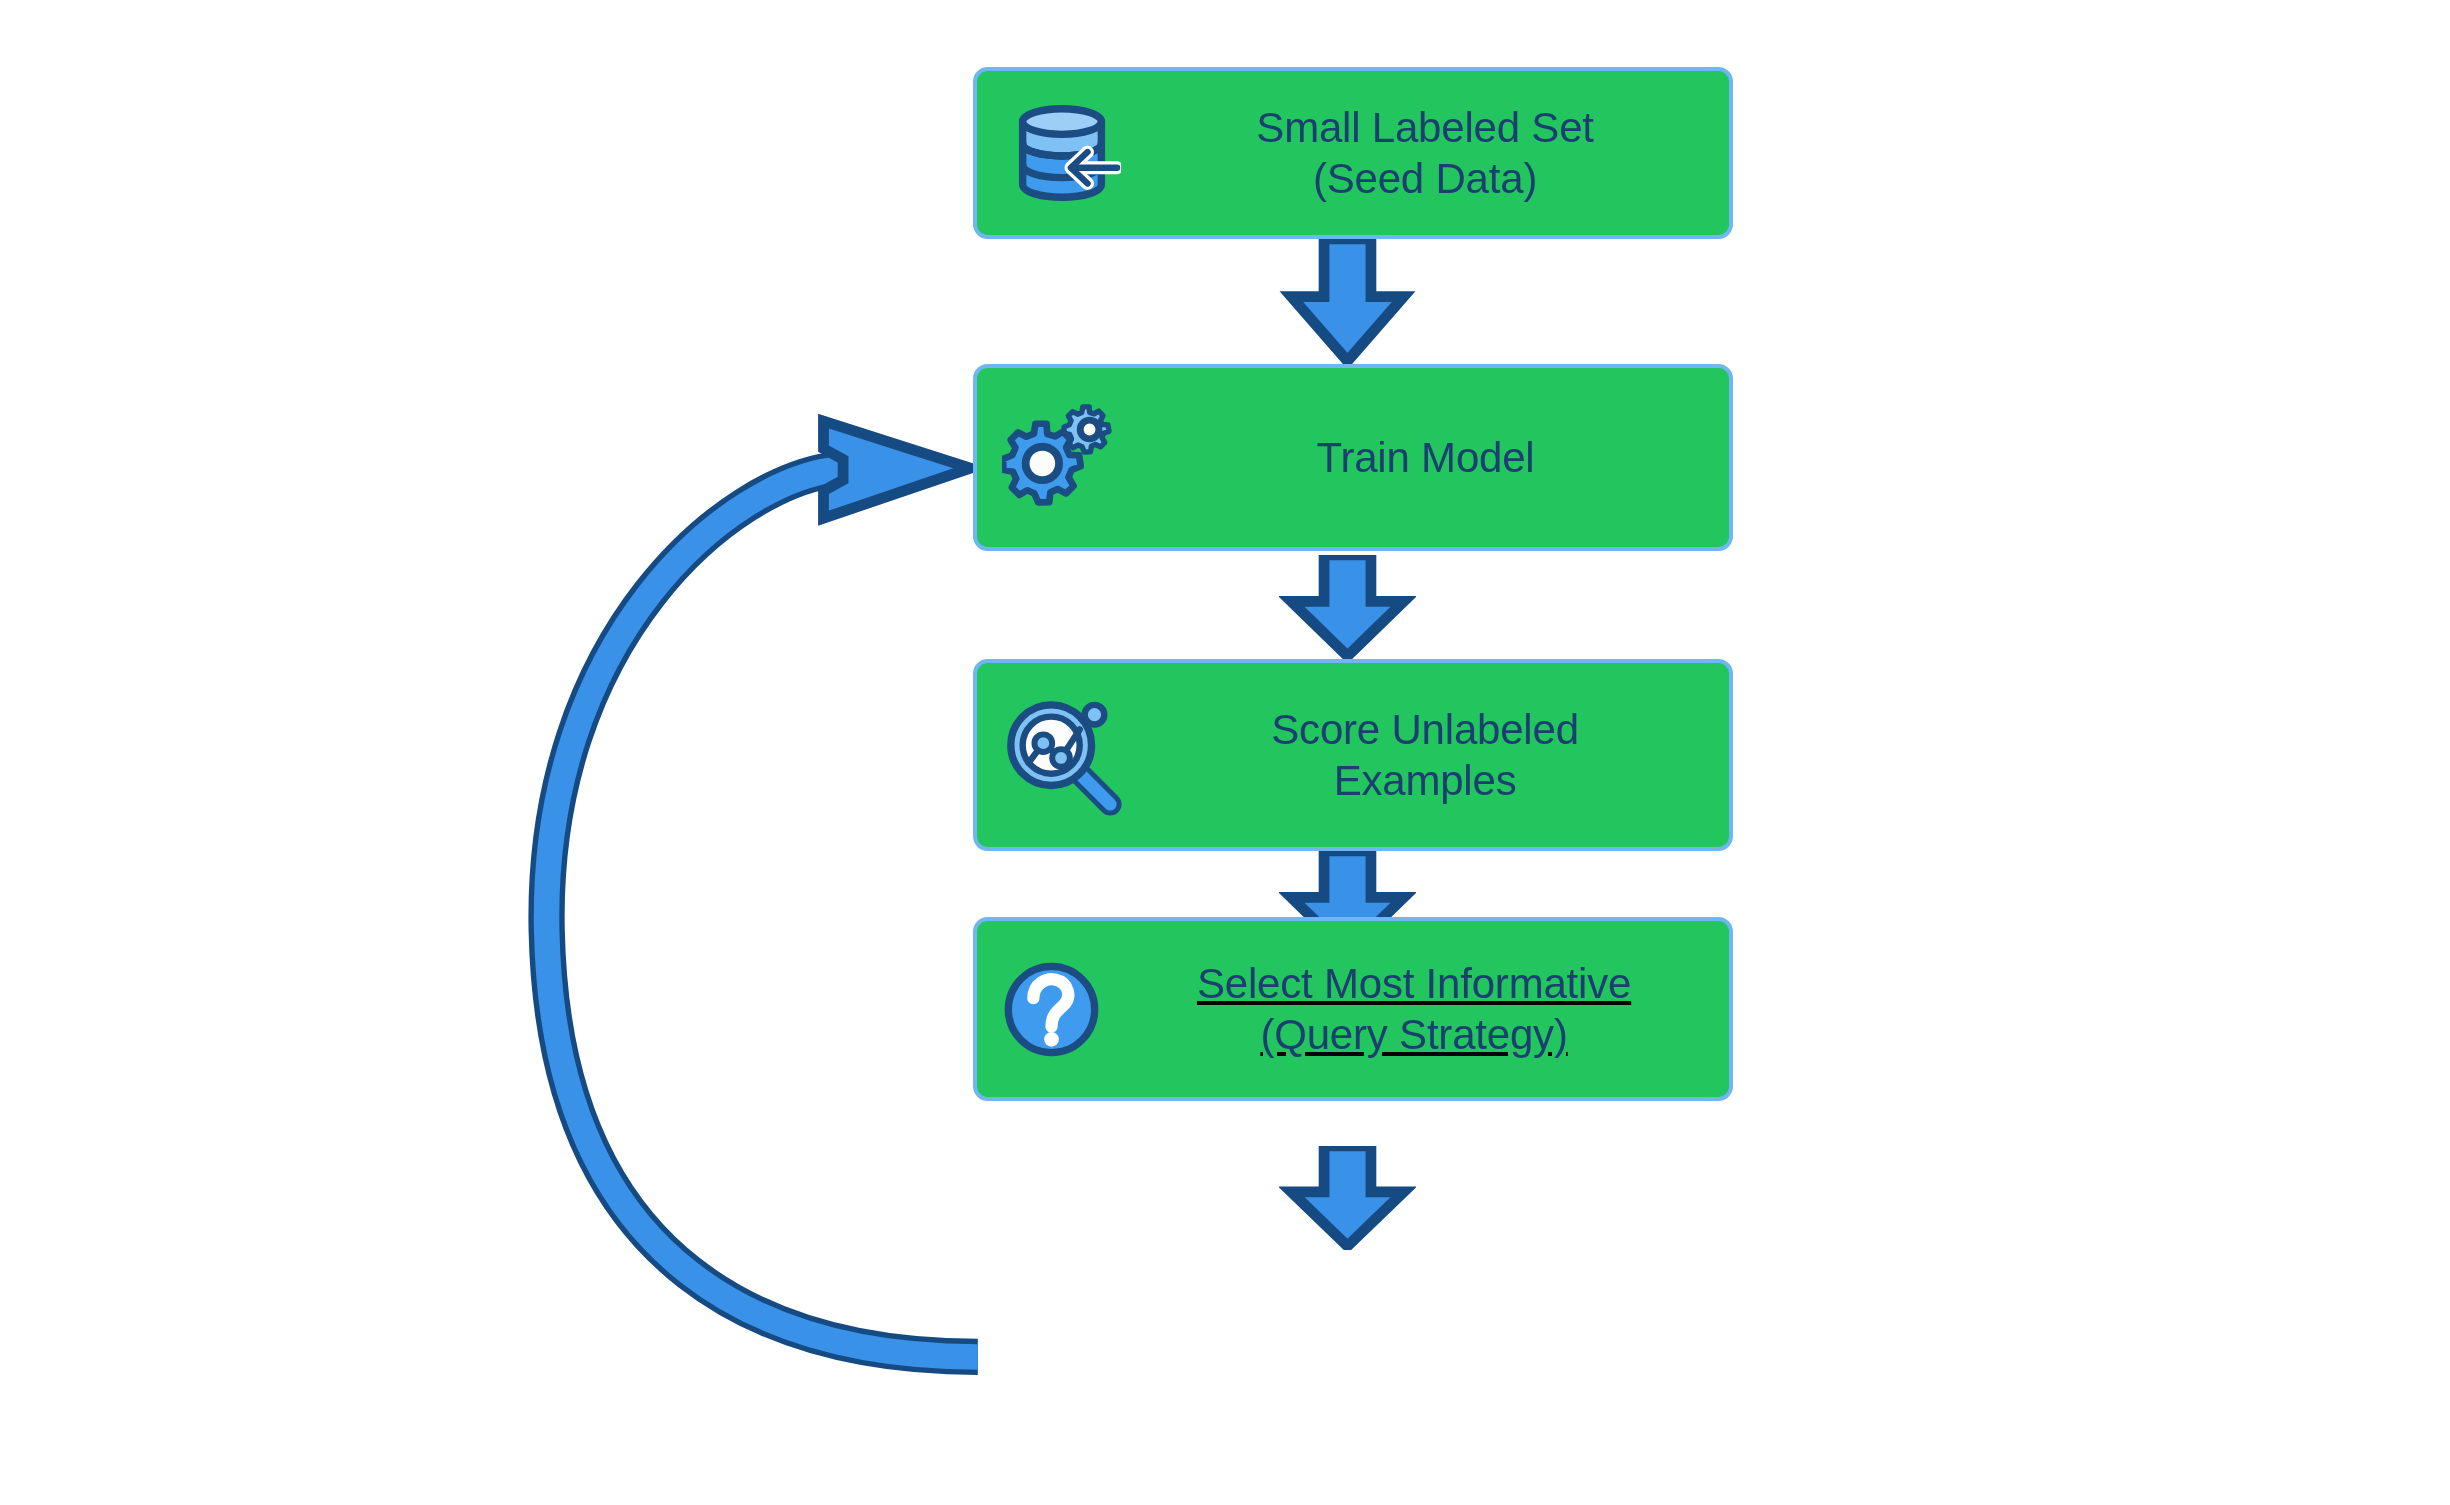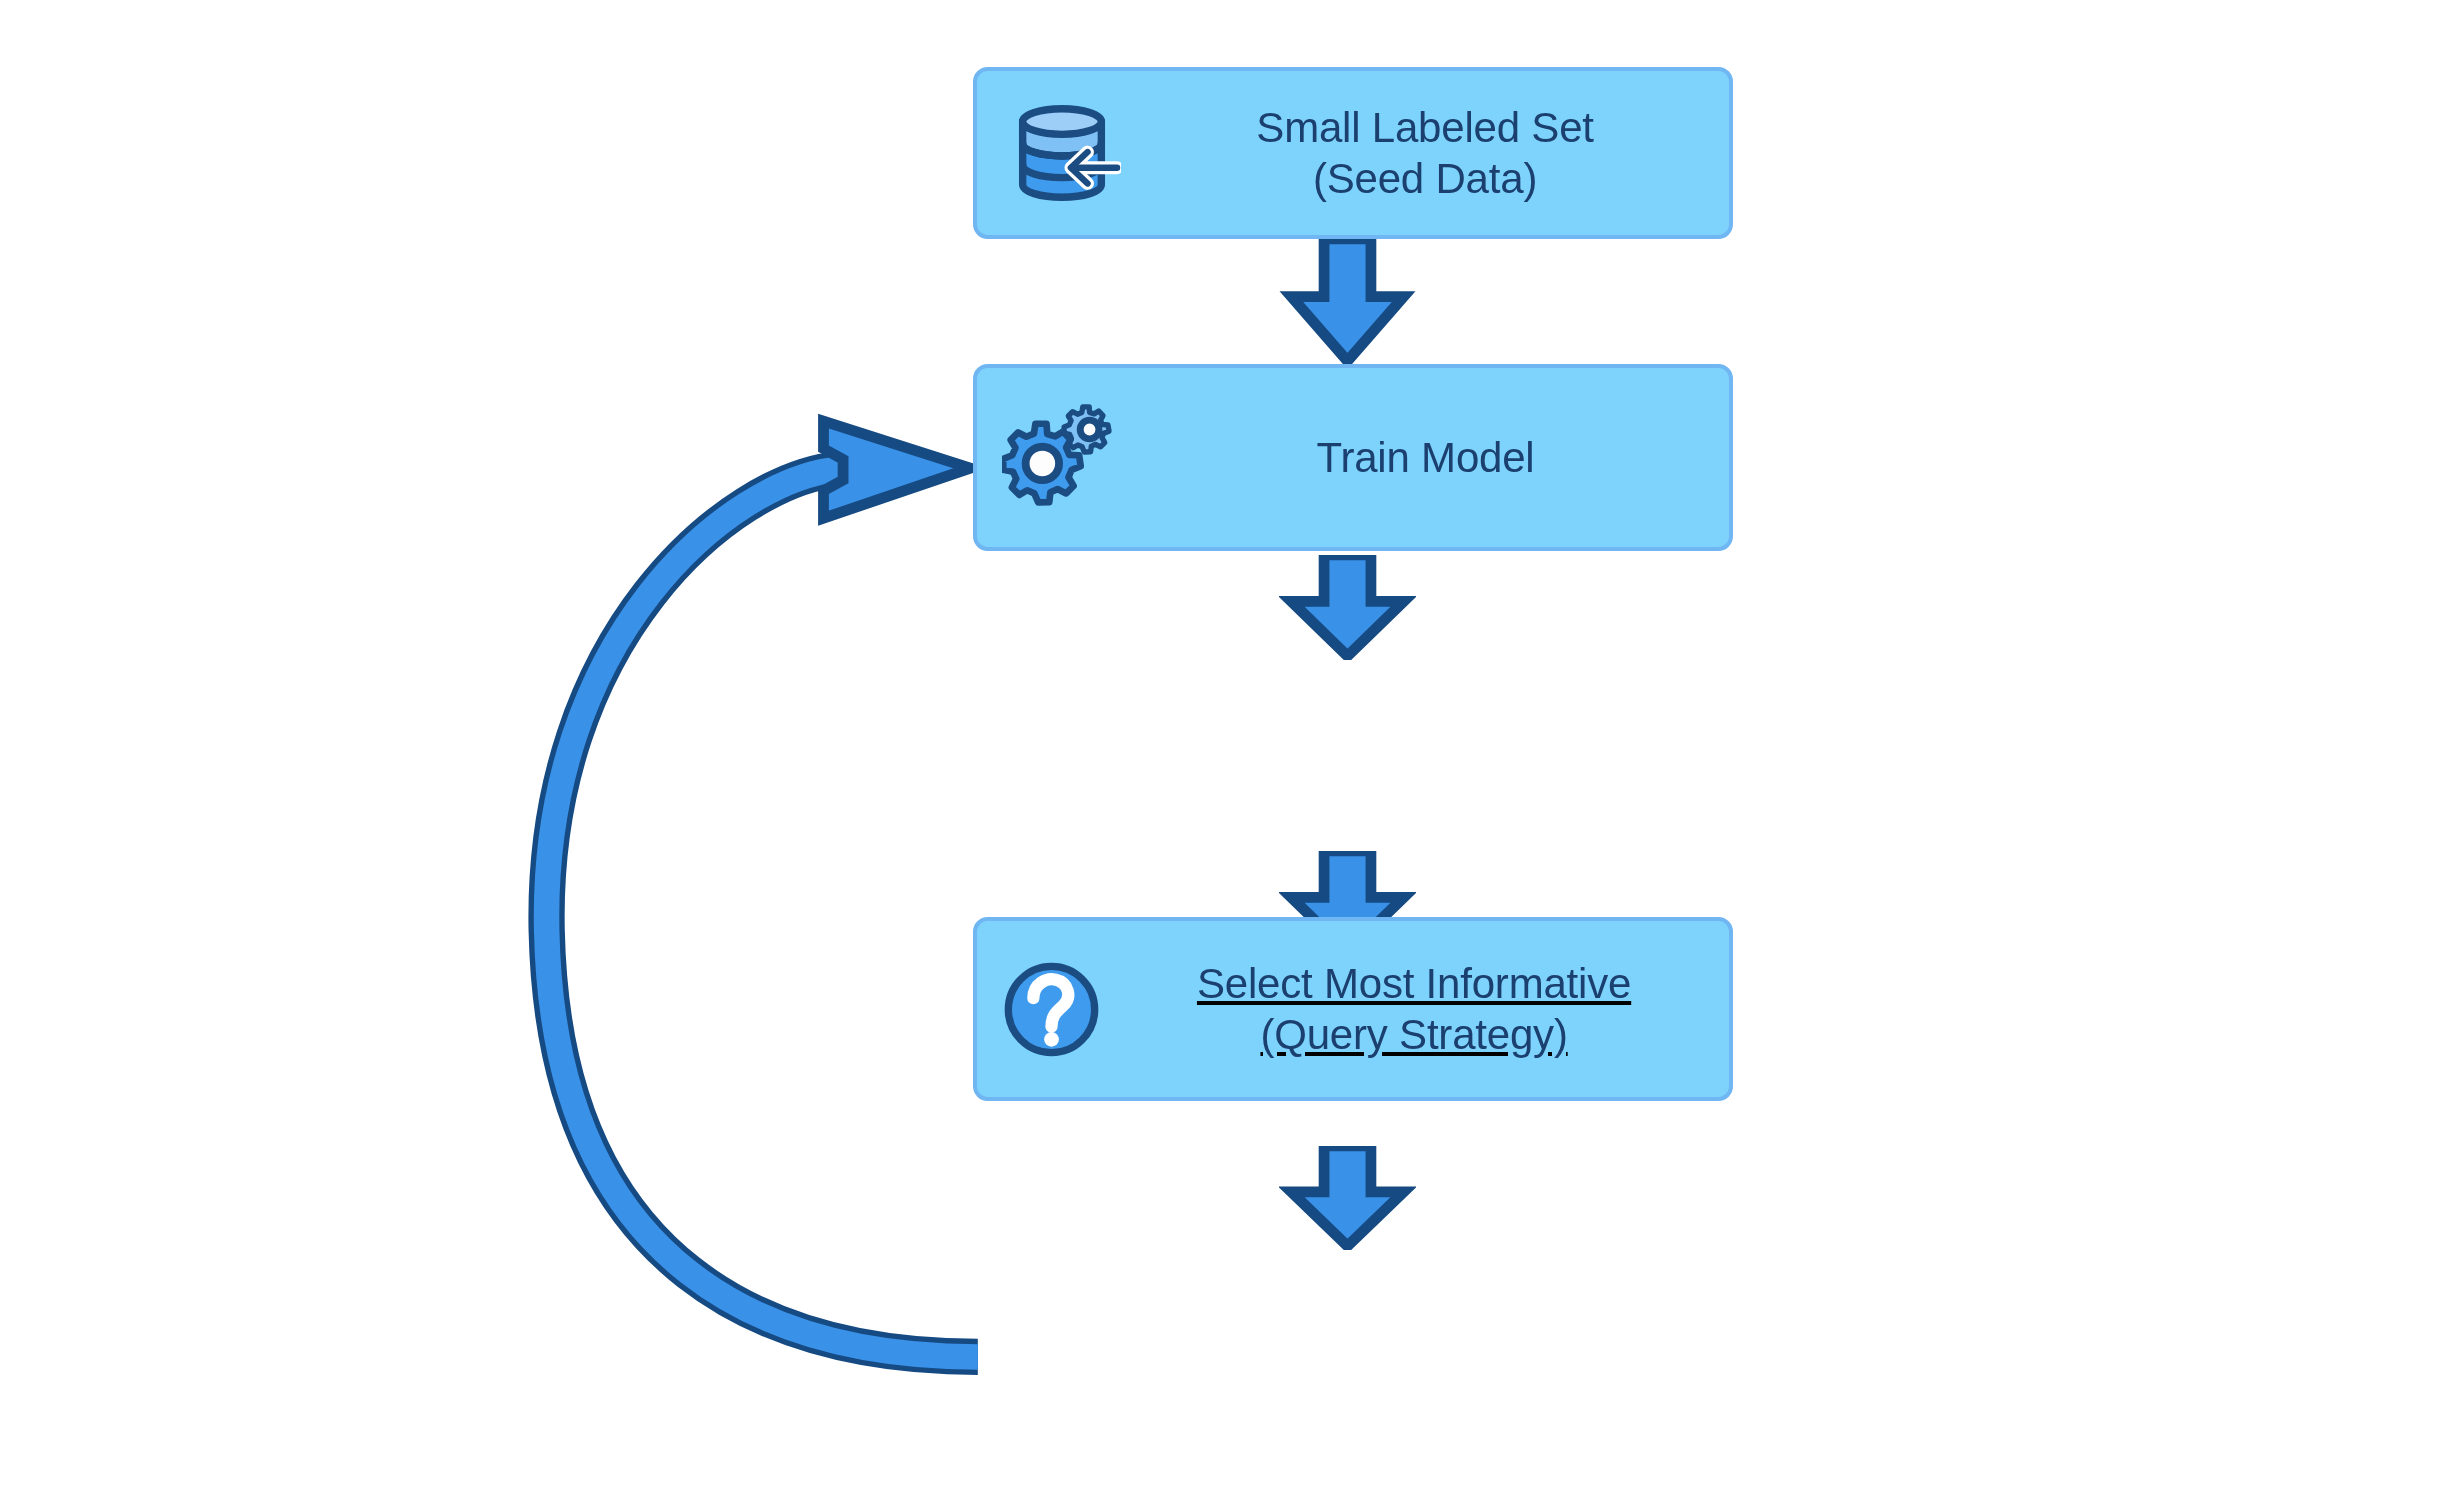"Small Labeled Set" .node { background: #7dd3fc -> #22c55e }
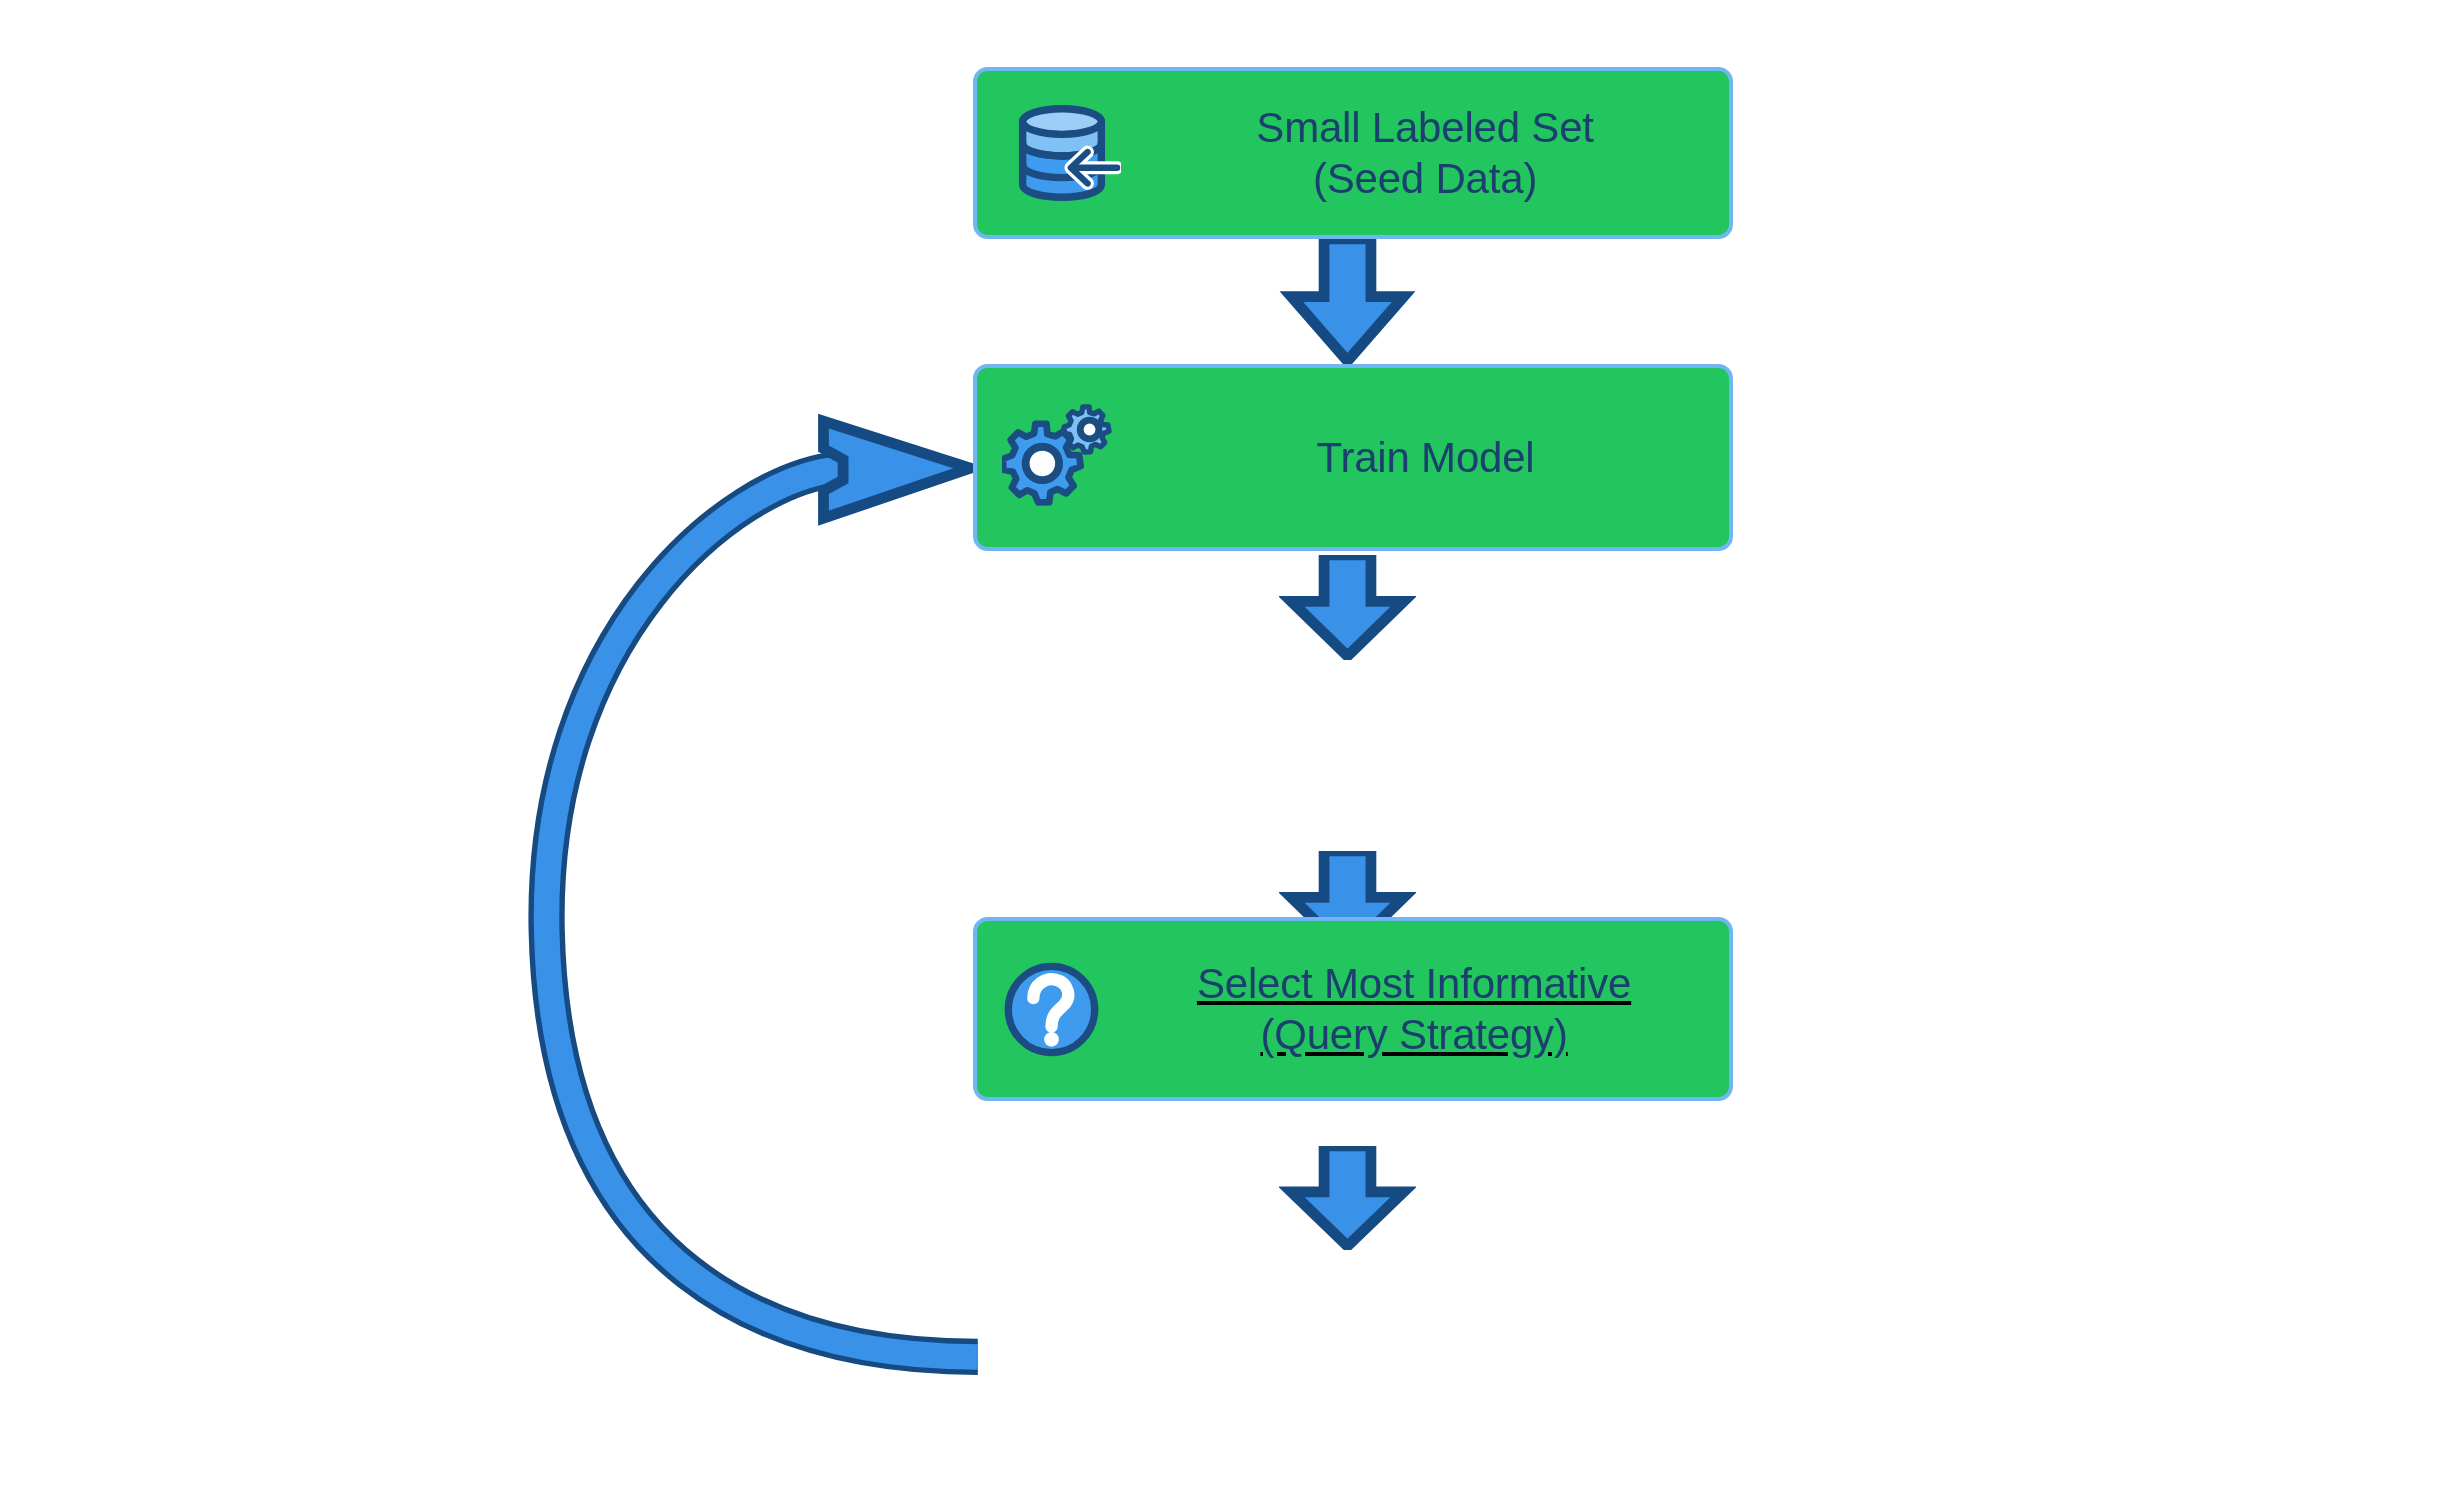"Score Unlabeled" div.node { html: none -> <div> <div> <svg> <path></path> <path></path> <circle></circle> <circle></circle> <polyline></polyline> <circle></circle> <circle></circle> <circle></circle> </svg> </div> <div>Score Unlabeled Examples</div> </div> }
